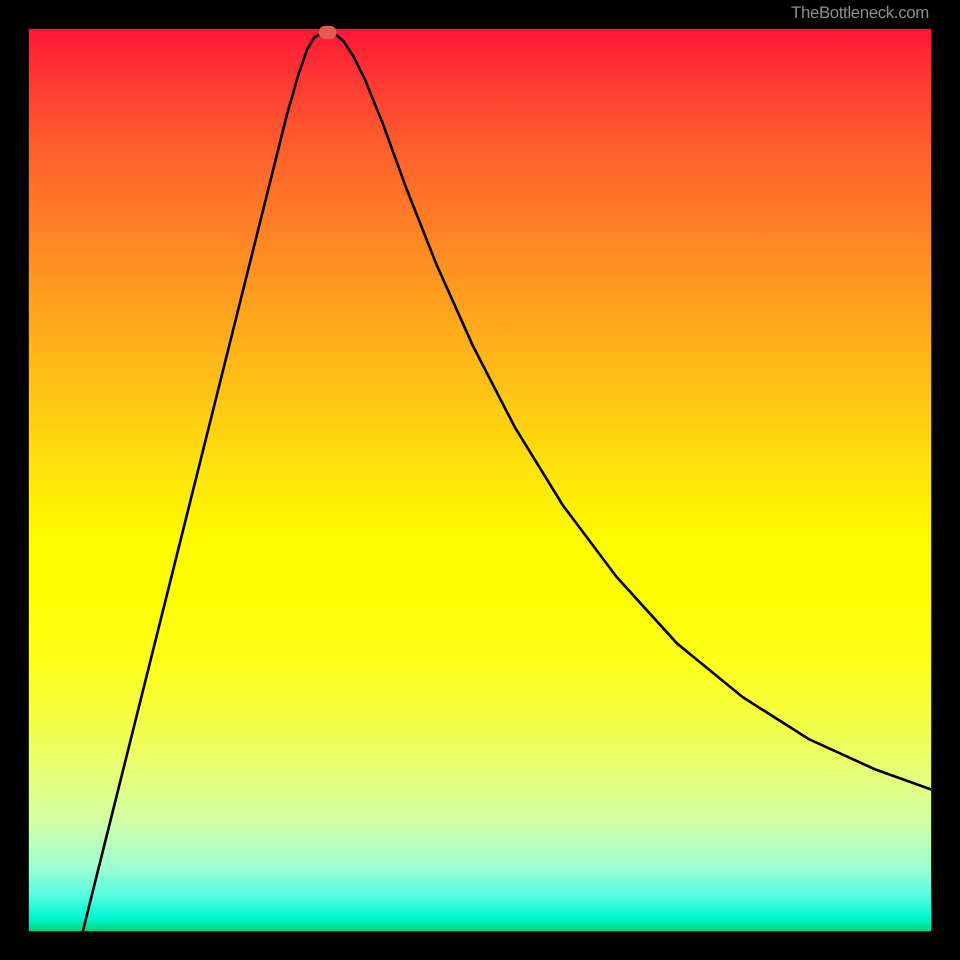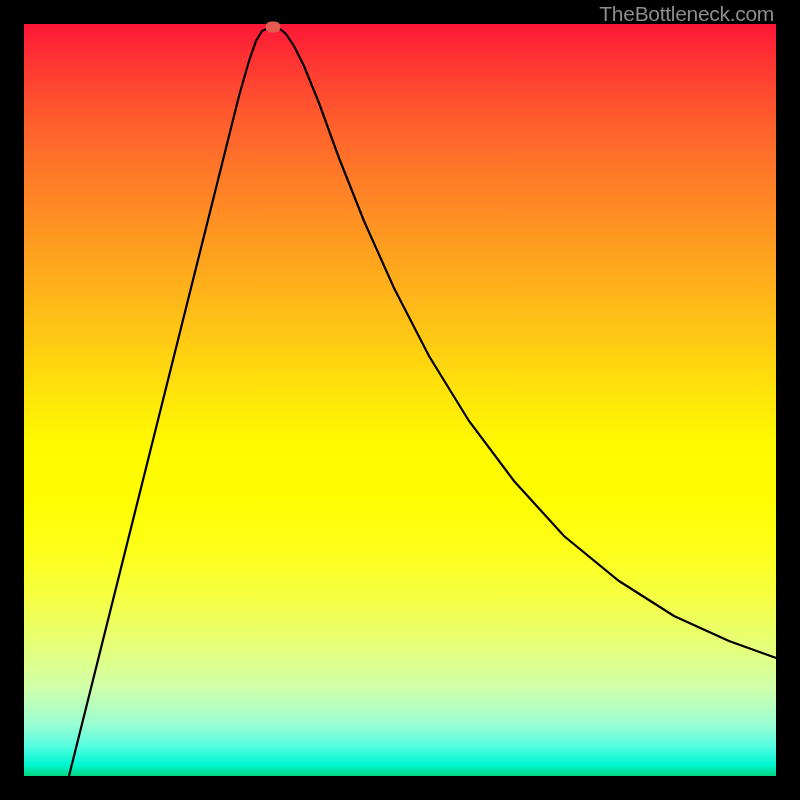"TheBottleneck.com" .watermark { font-size: 21px -> 14px }
